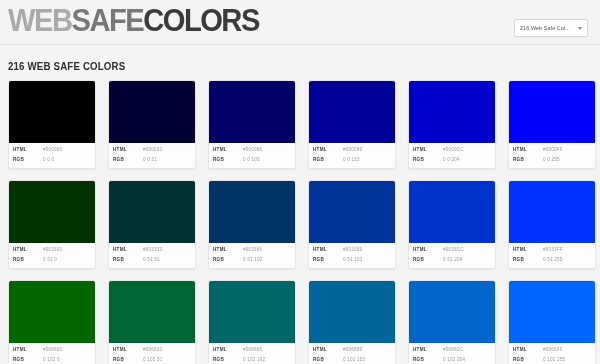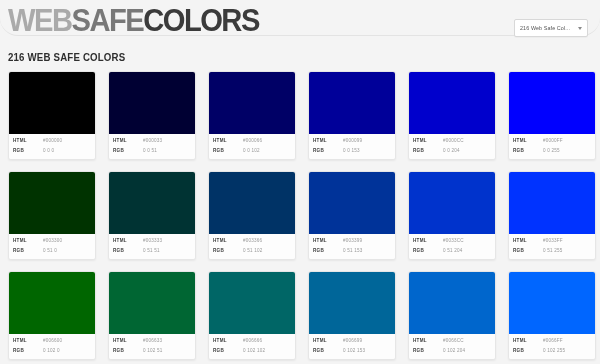"WEBSAFECOLORS" .site-header { border-radius: 21px -> none; height: 36px -> 45px }
